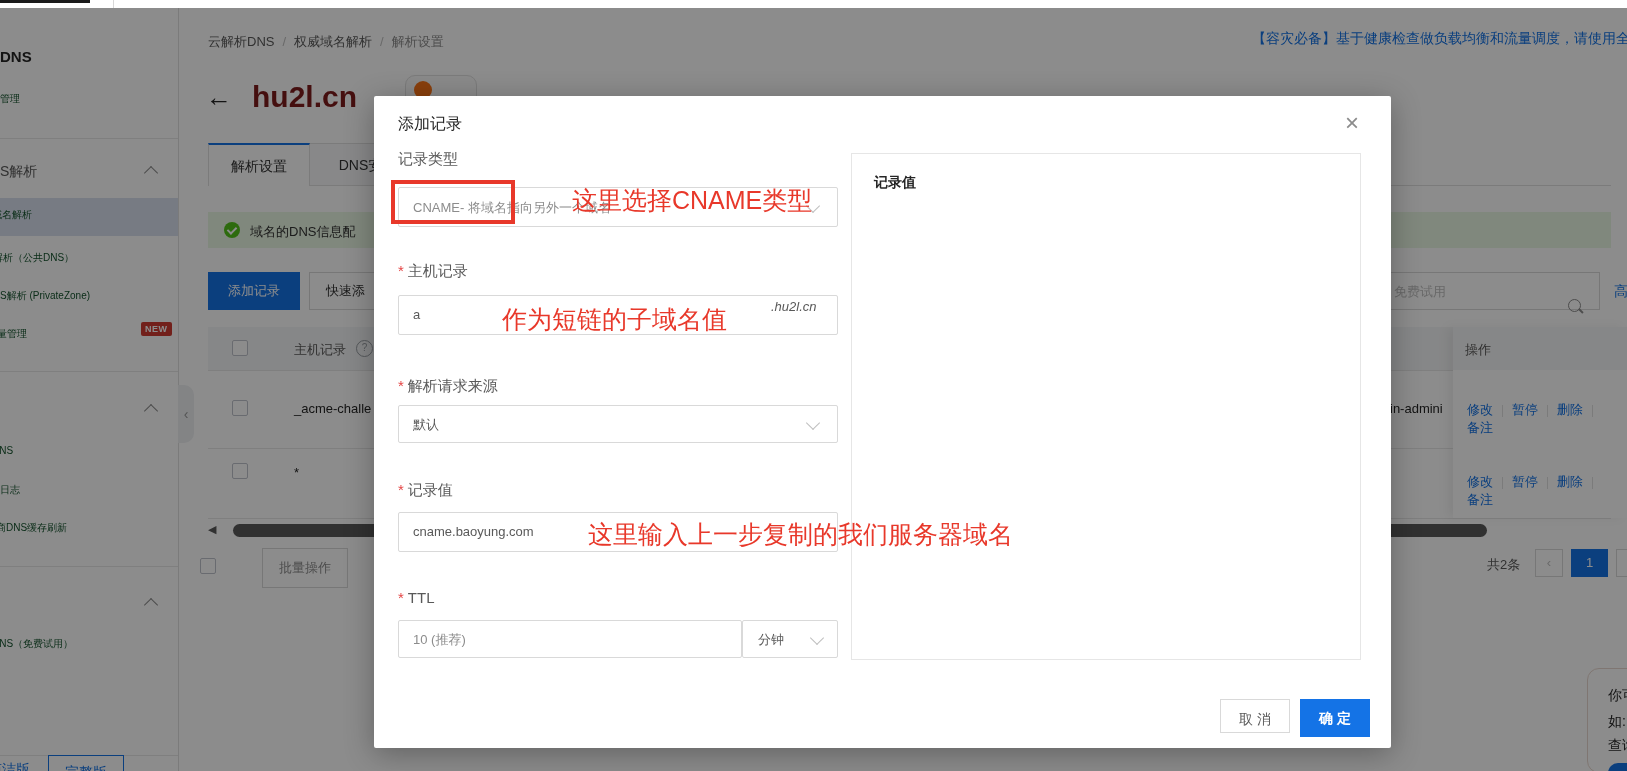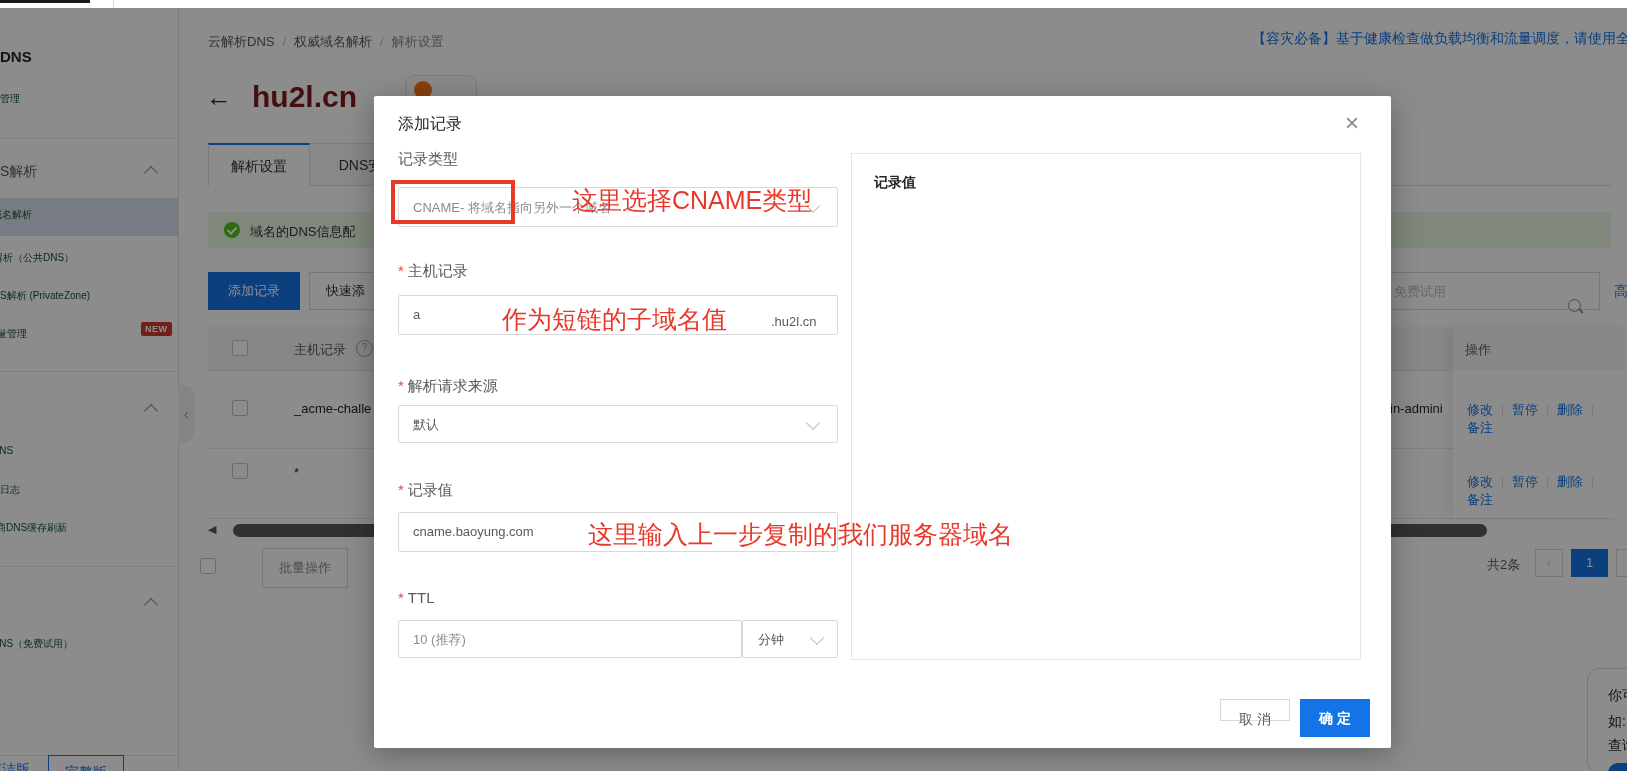".hu2l.cn" span.abs { font-style: none -> italic; top: 218px -> 203px }
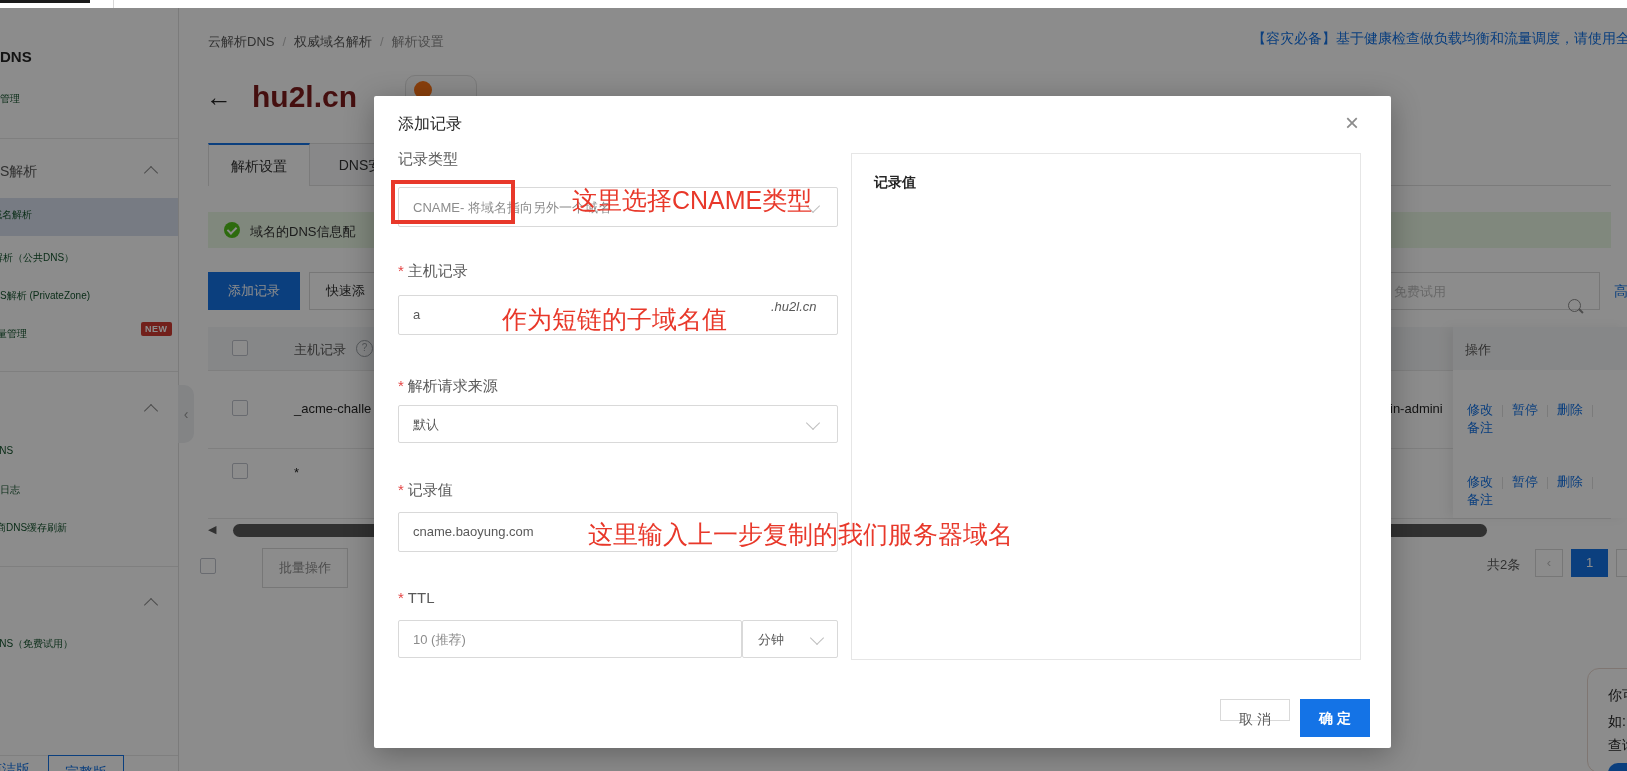"取 消" div.abs { height: 22px -> 34px }
